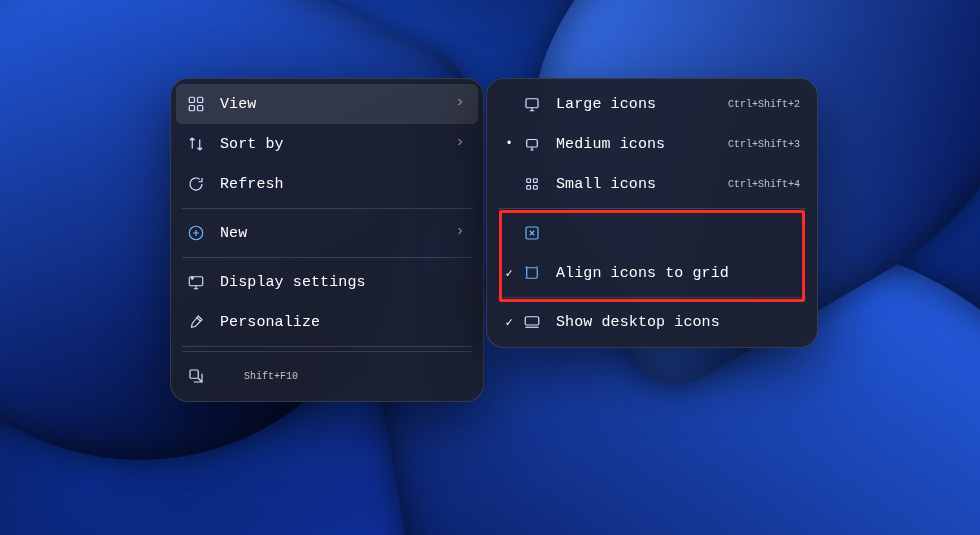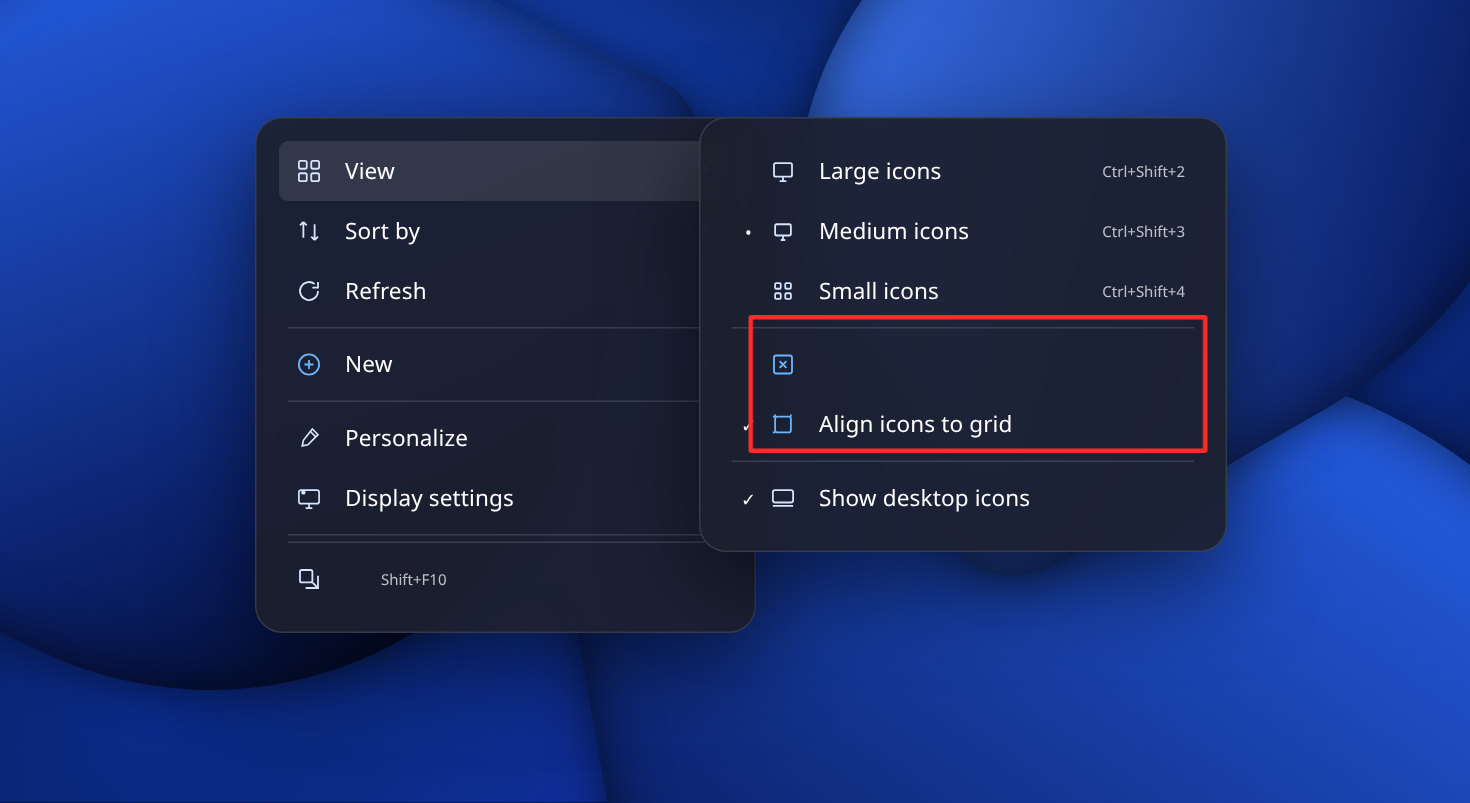"View" .menu { font-family: none -> Liberation Mono, monospace; padding: 15px -> 5px }
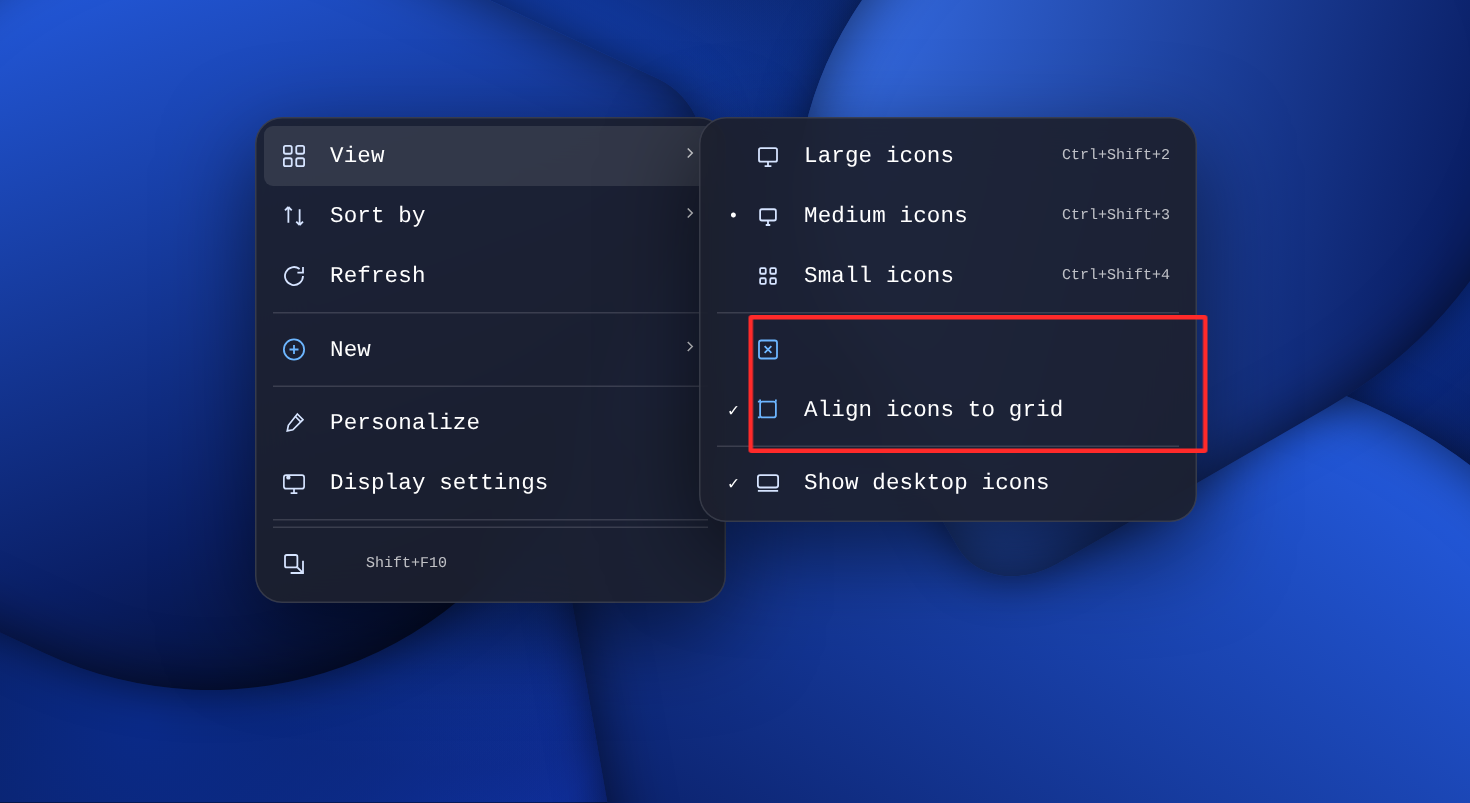"Large icons" div.menu { left: 466px -> 486px }
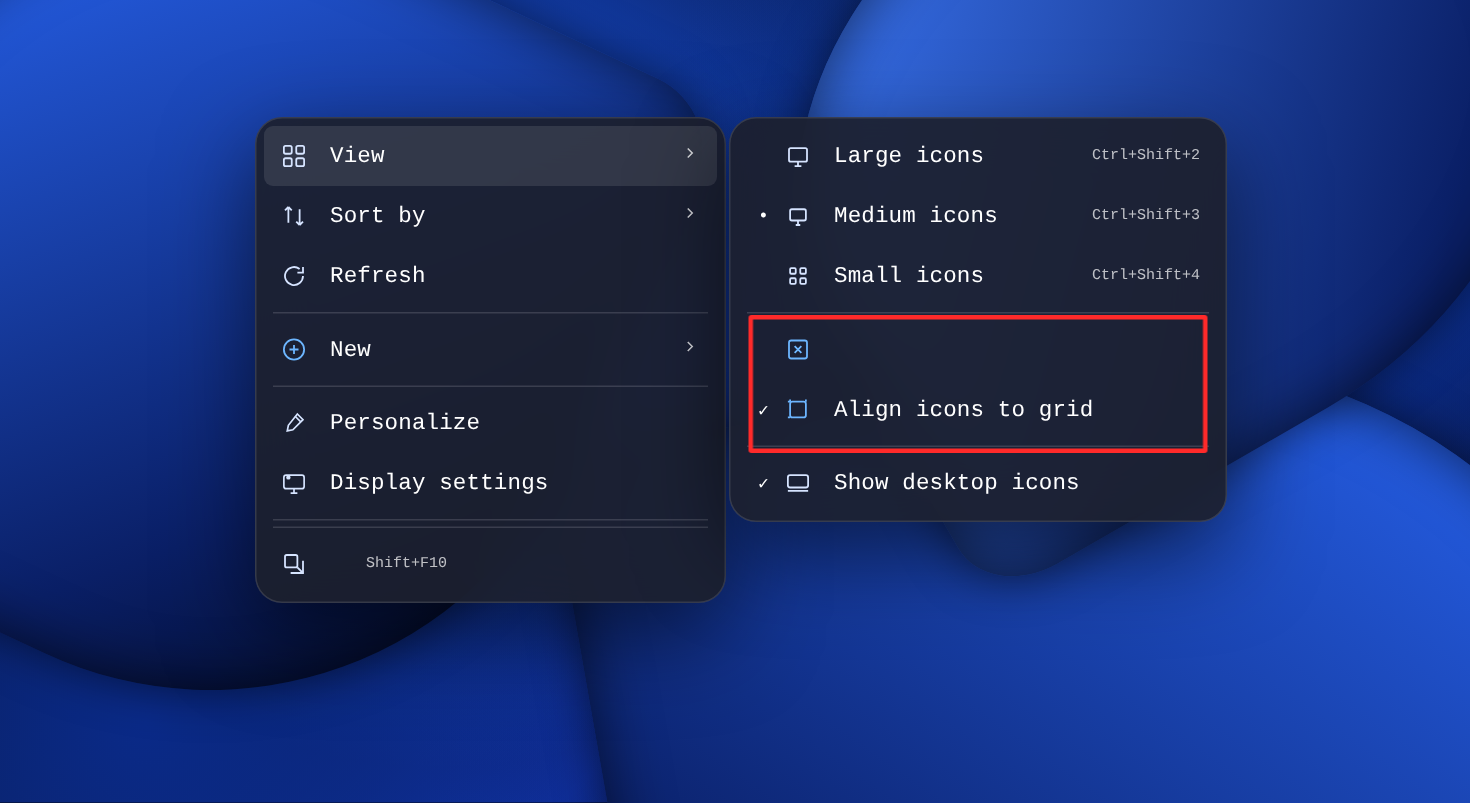"Personalize" div.item { order: before "Display settings" -> after "Display settings" }
